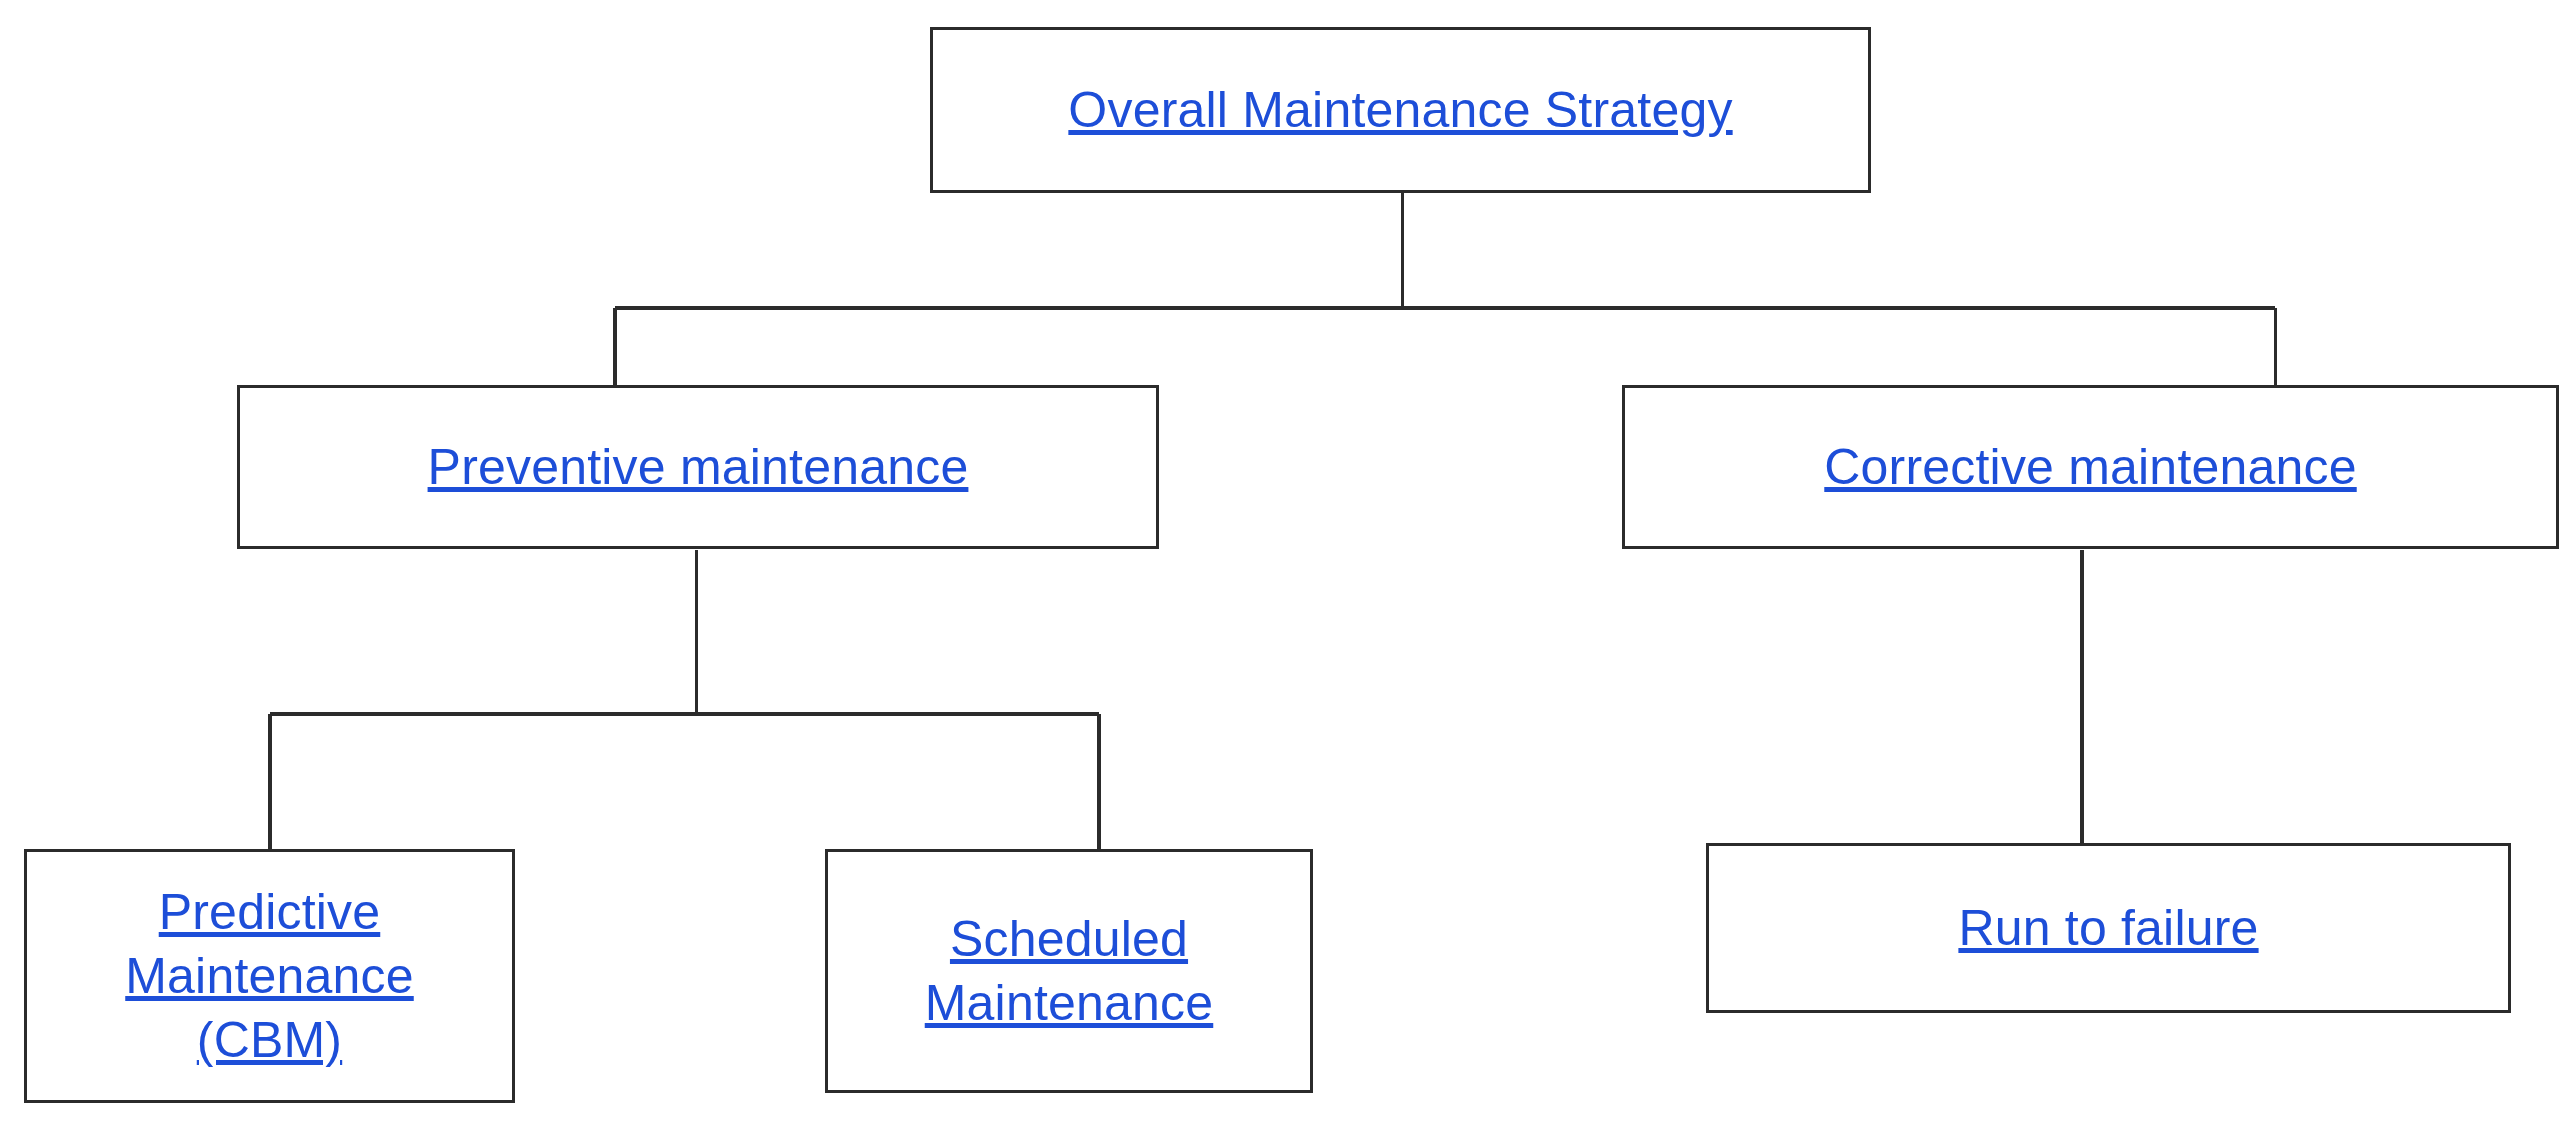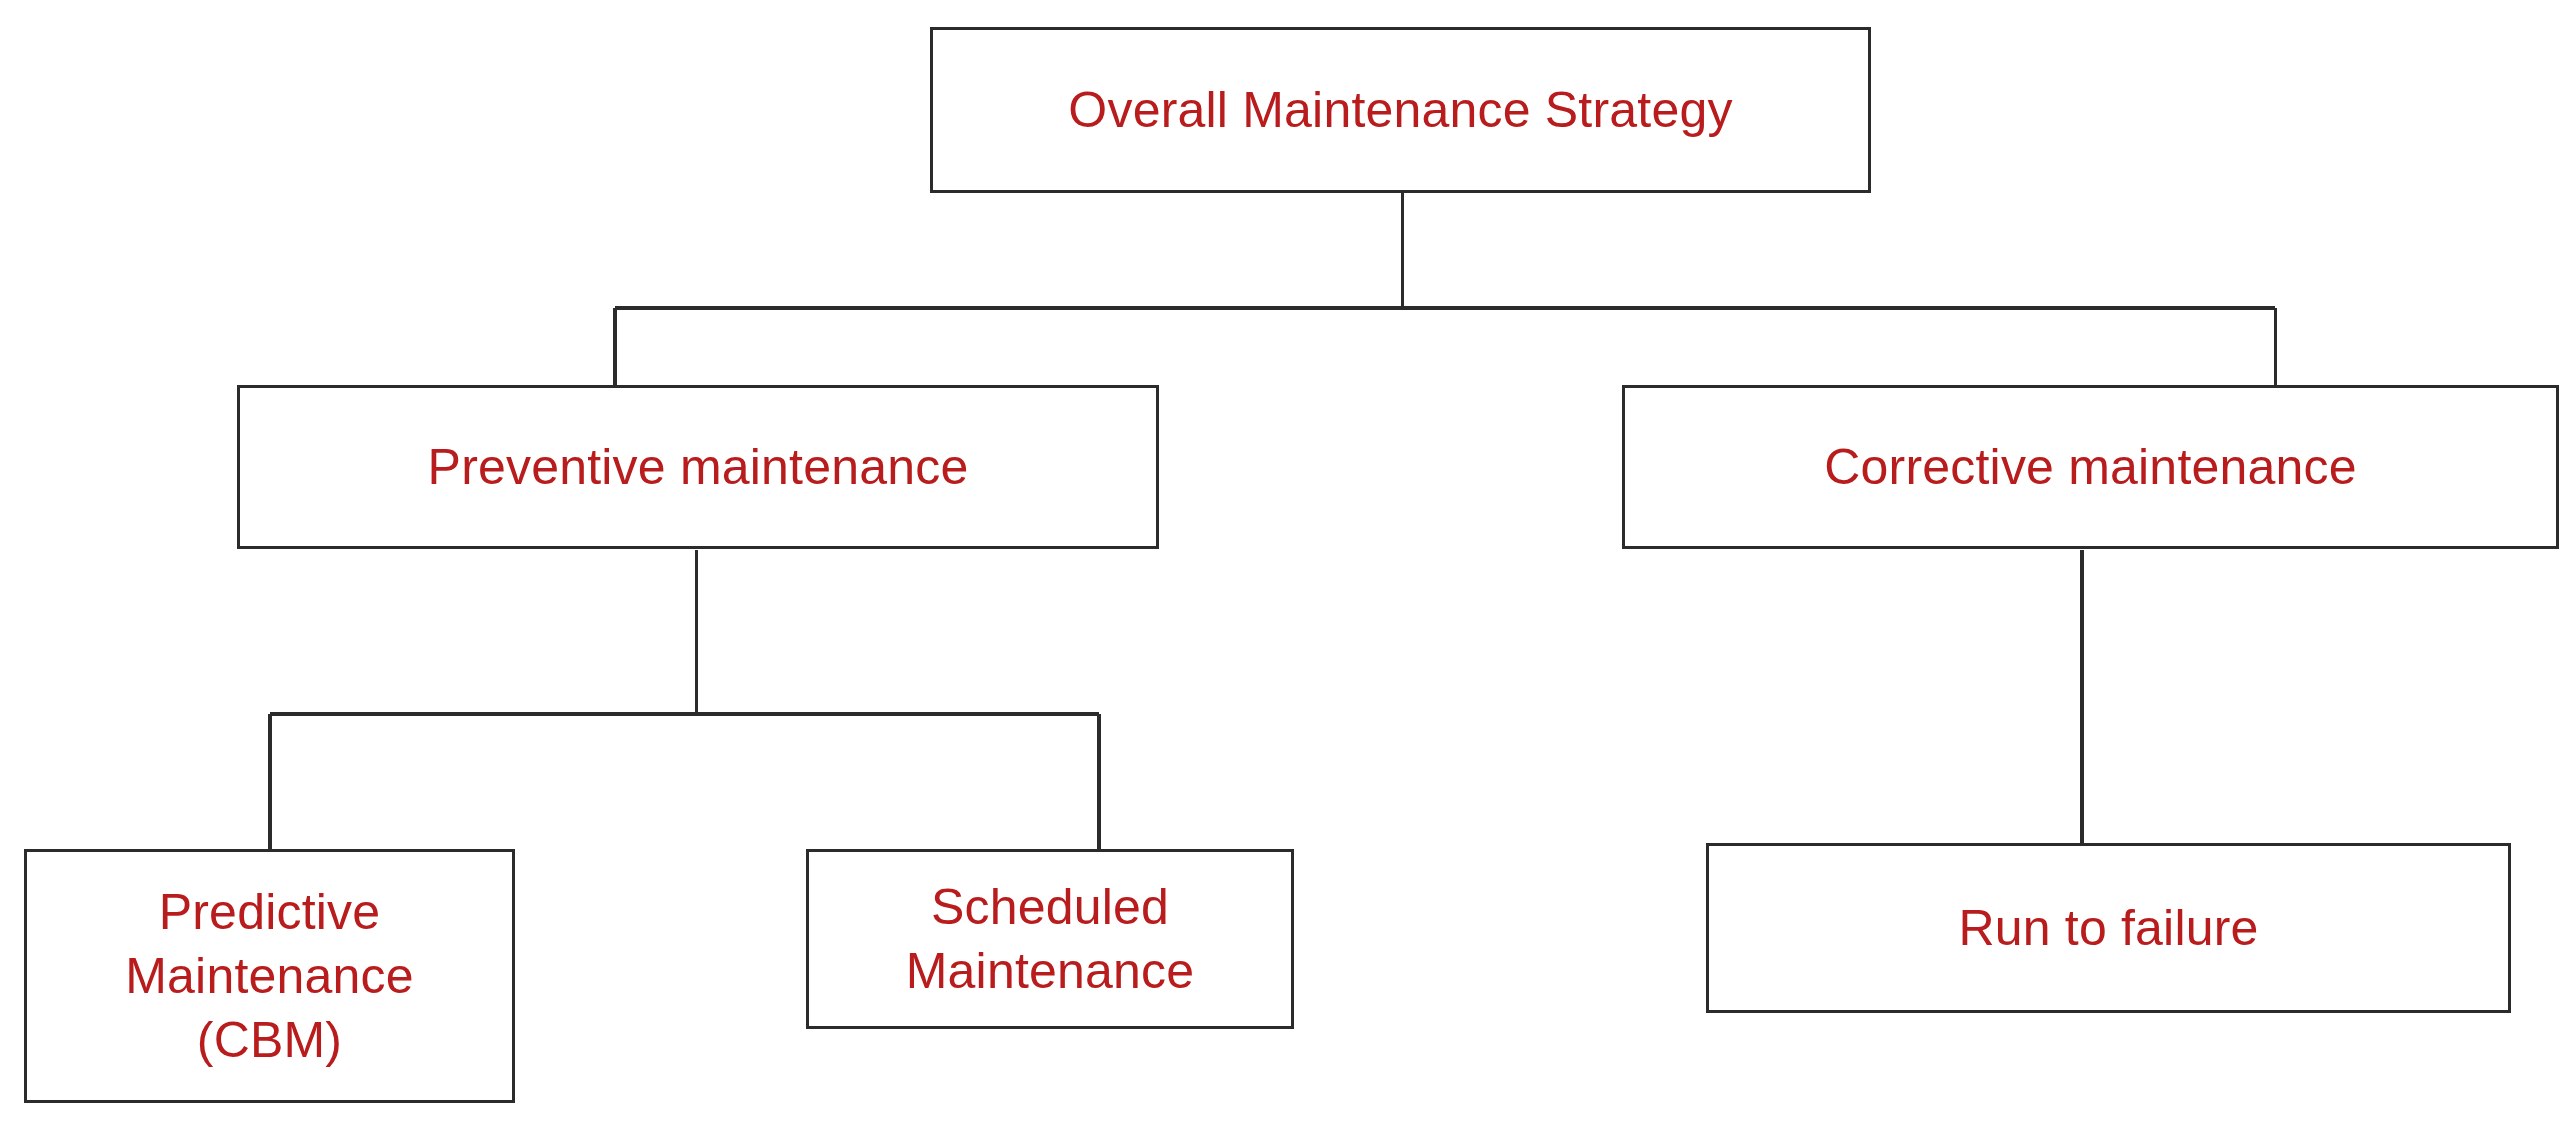"Overall Maintenance Strategy" .node-label { color: #b91c1c -> #1d4ed8; text-decoration: none -> underline }
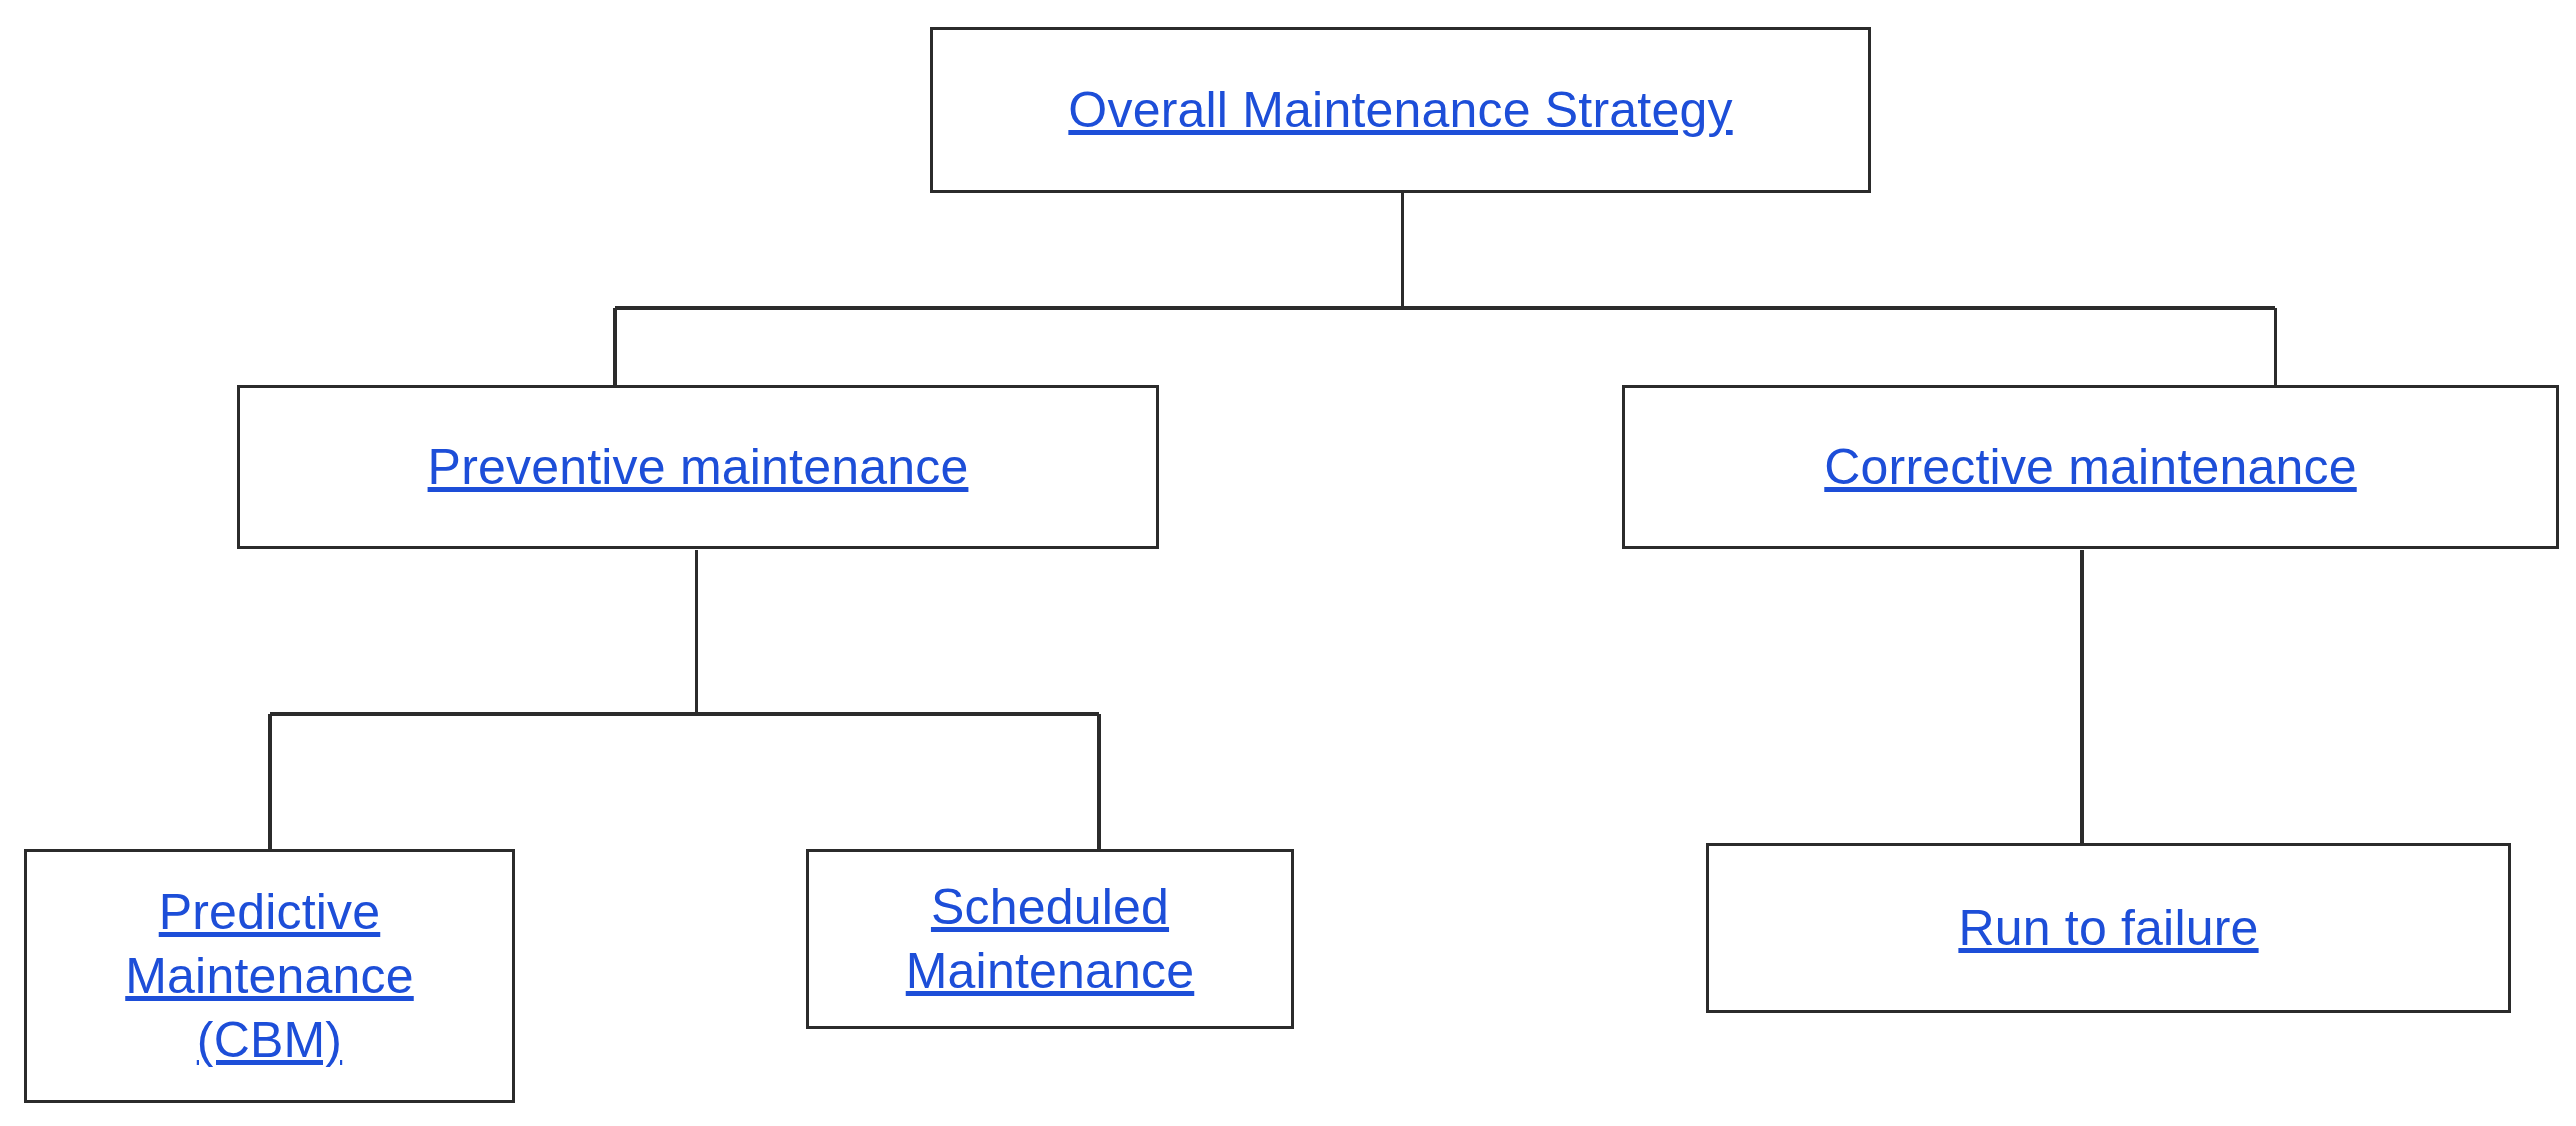"Scheduled" #node-scheduled { height: 180px -> 244px; left: 806px -> 825px }
